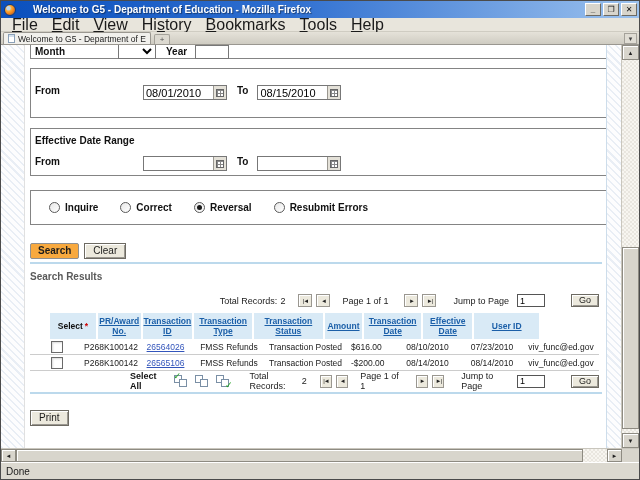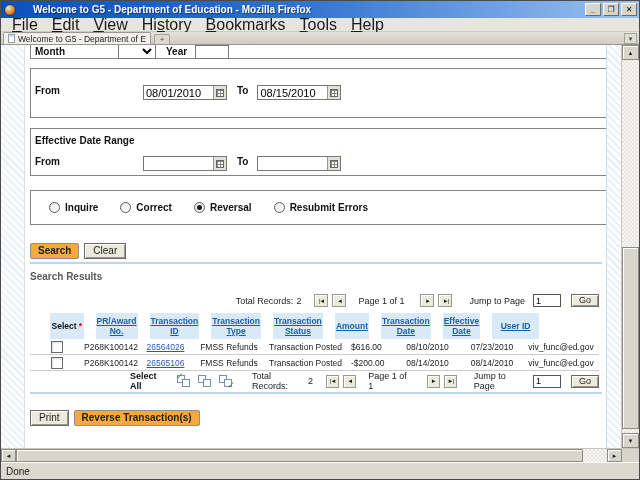"Go" .go-btn { margin-left: 10px -> 26px }
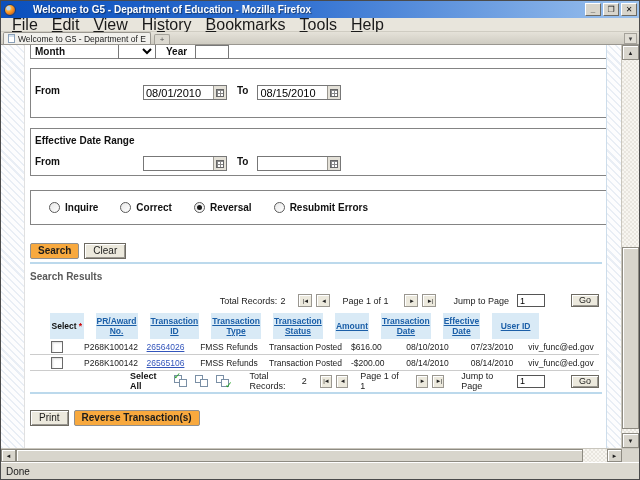"Select" .thead { gap: 12px -> 2px }
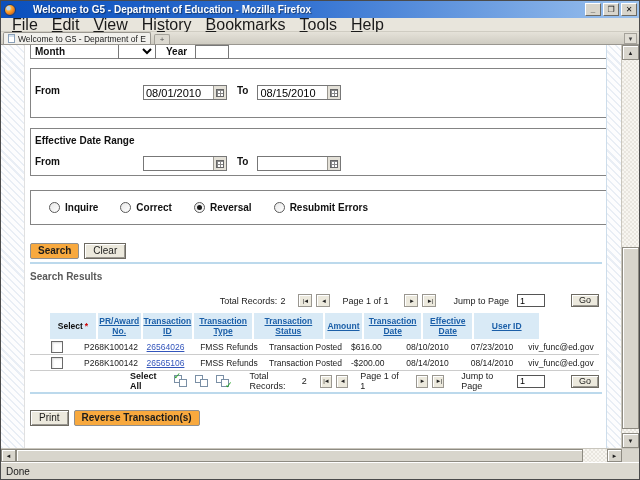"Reverse Transaction(s)" button.btn-orange { html: <button>Reverse Transaction(s)</button> -> none }
